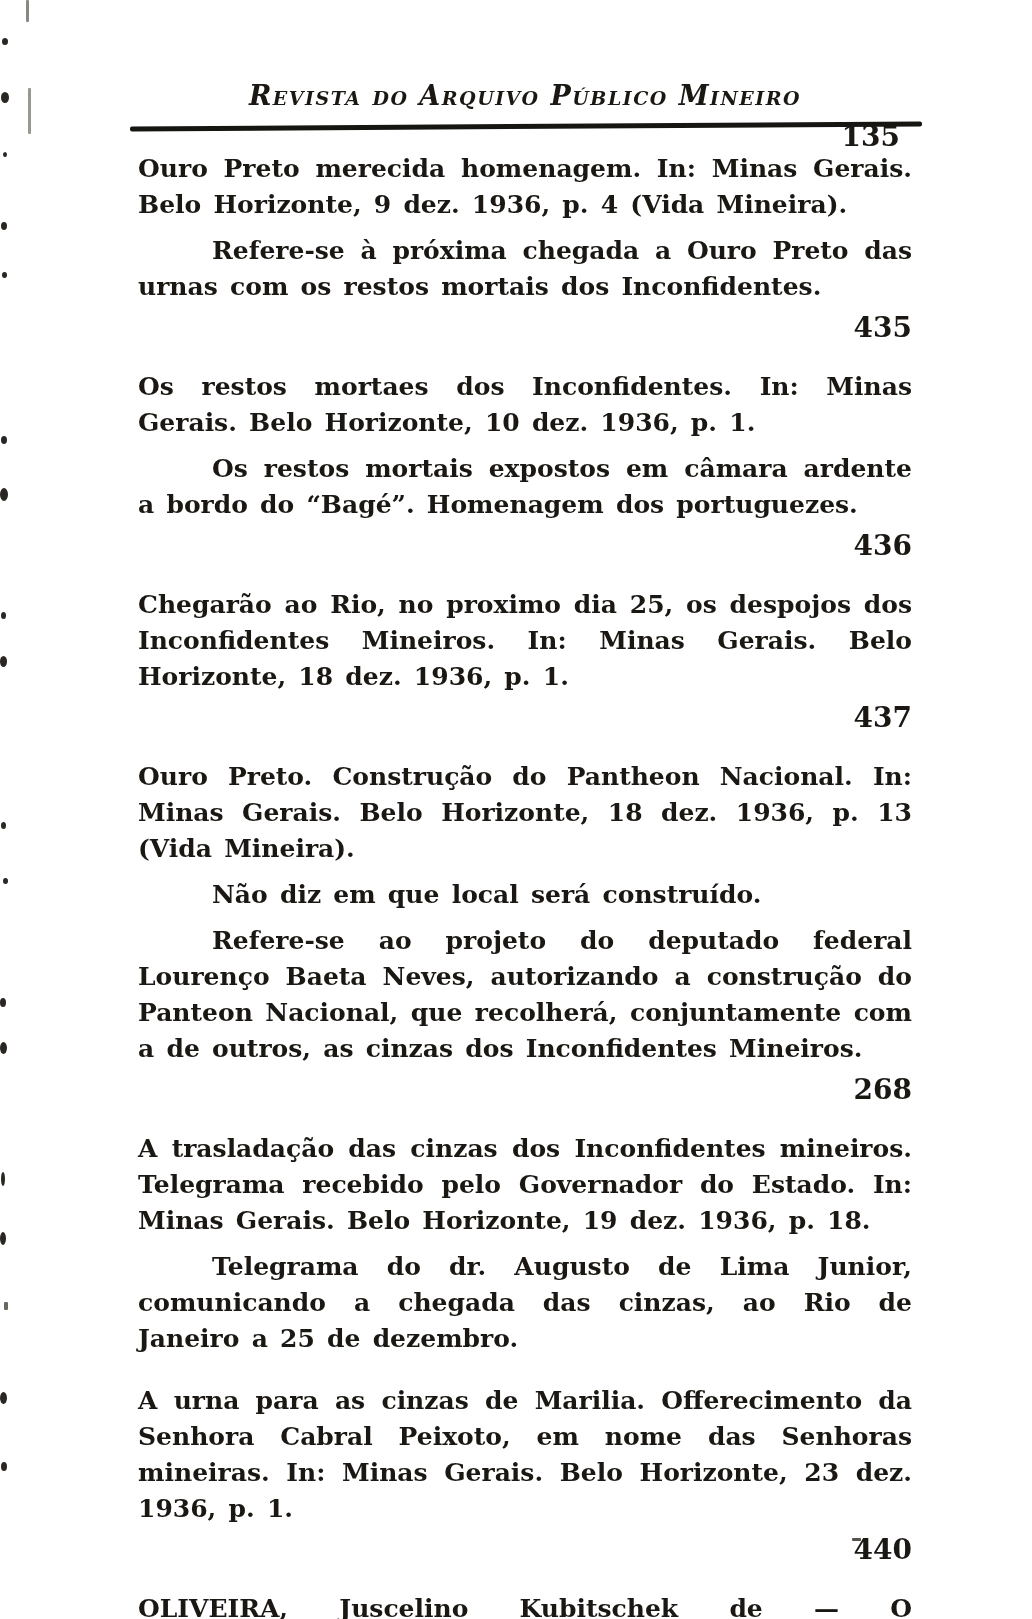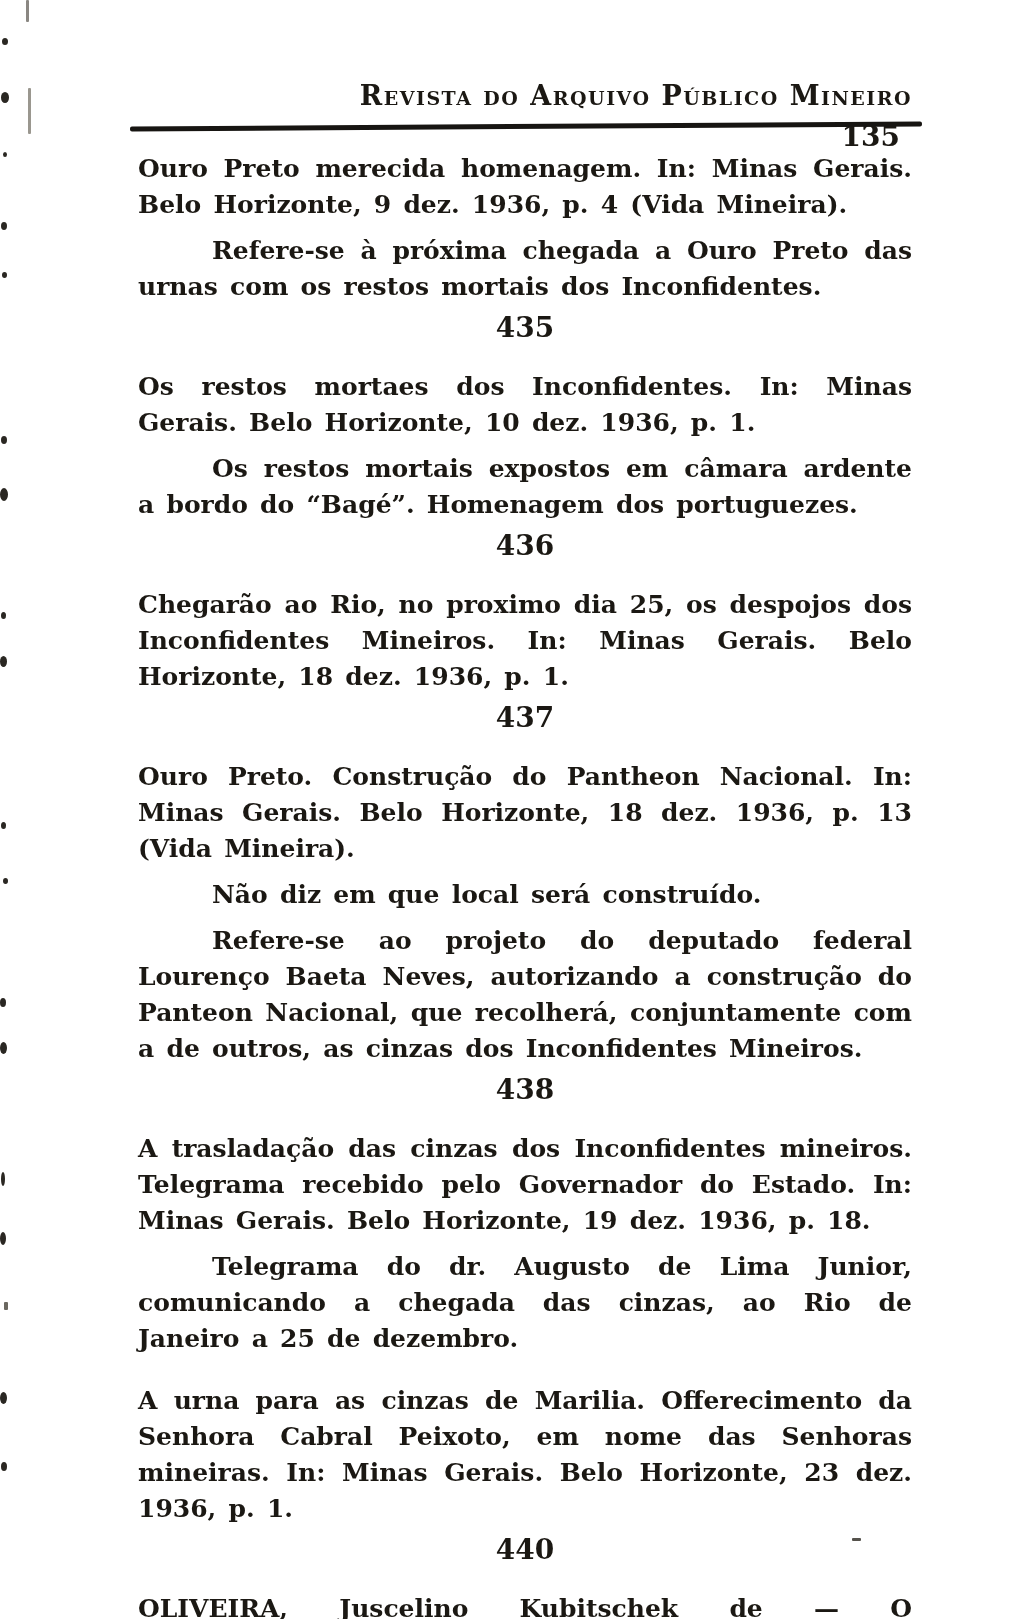"Revista do Arquivo Público Mineiro" .journal-title { font-style: none -> italic; text-align: right -> center }
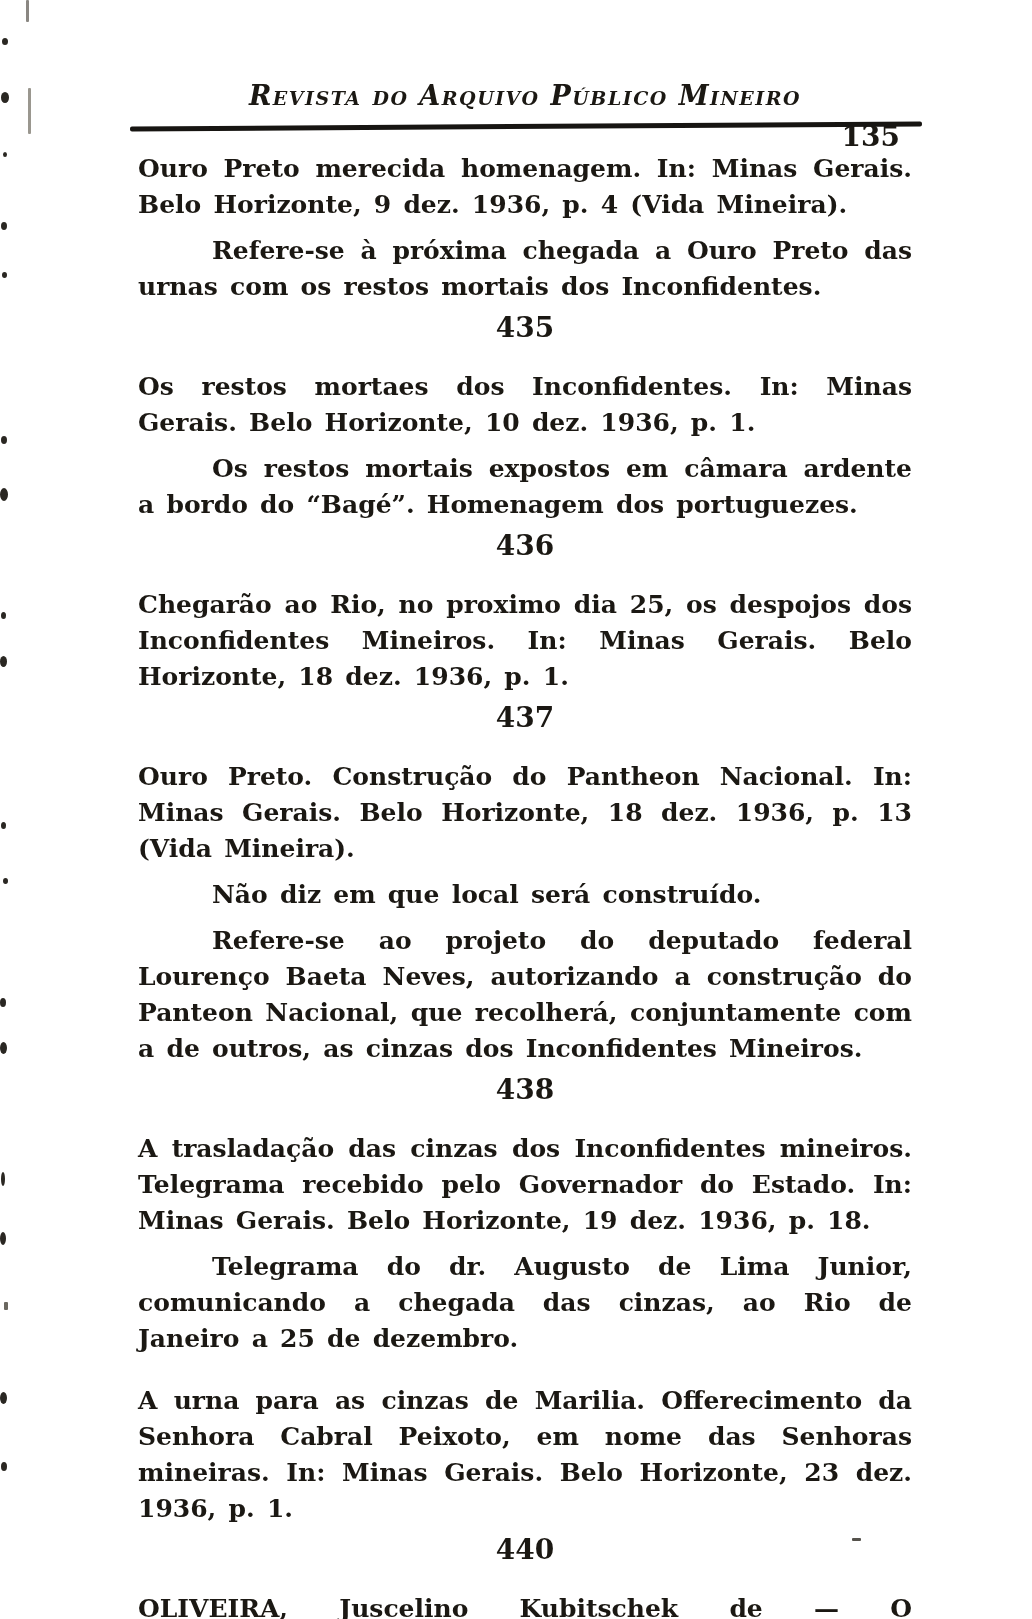"435" .entry-number { text-align: center -> right }
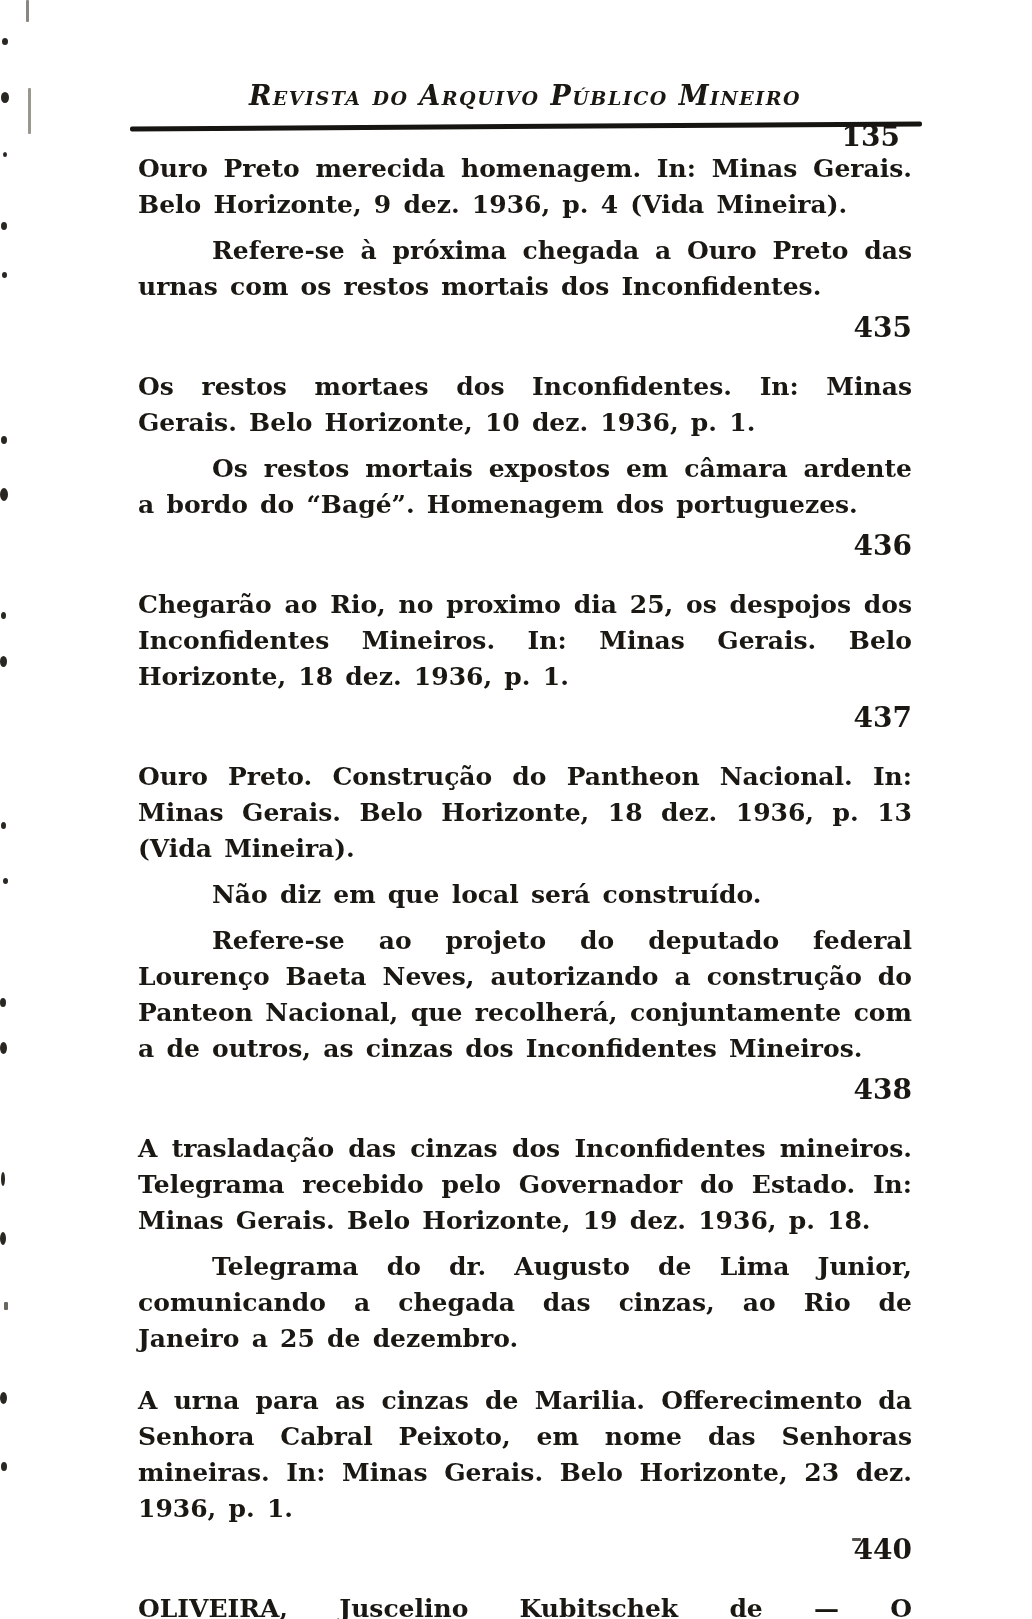"438" p.entry-number { text: 438 -> 268 }
